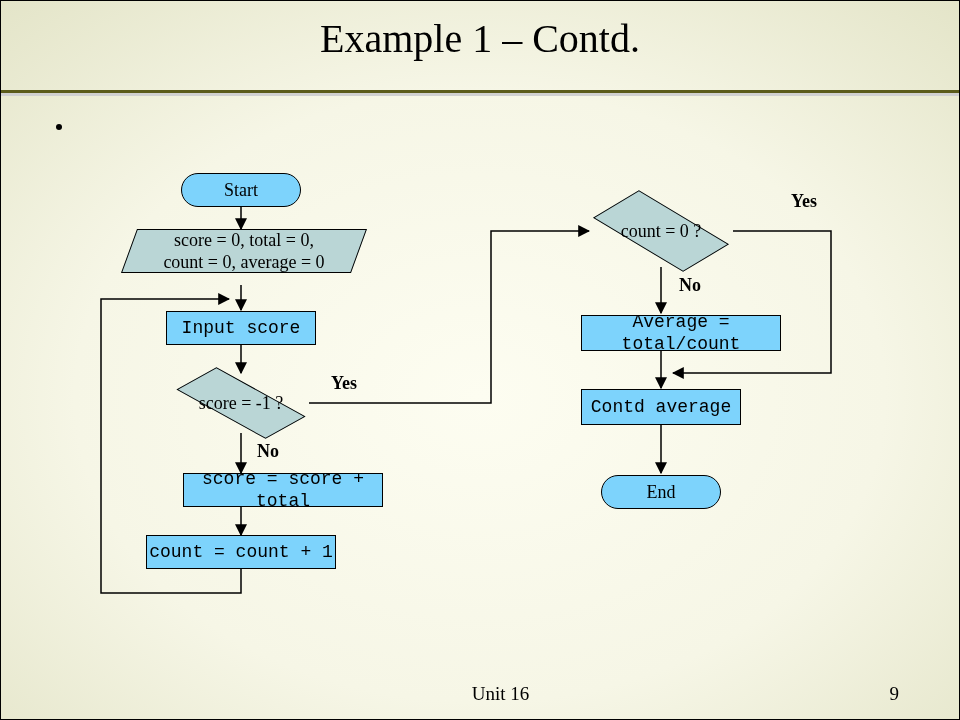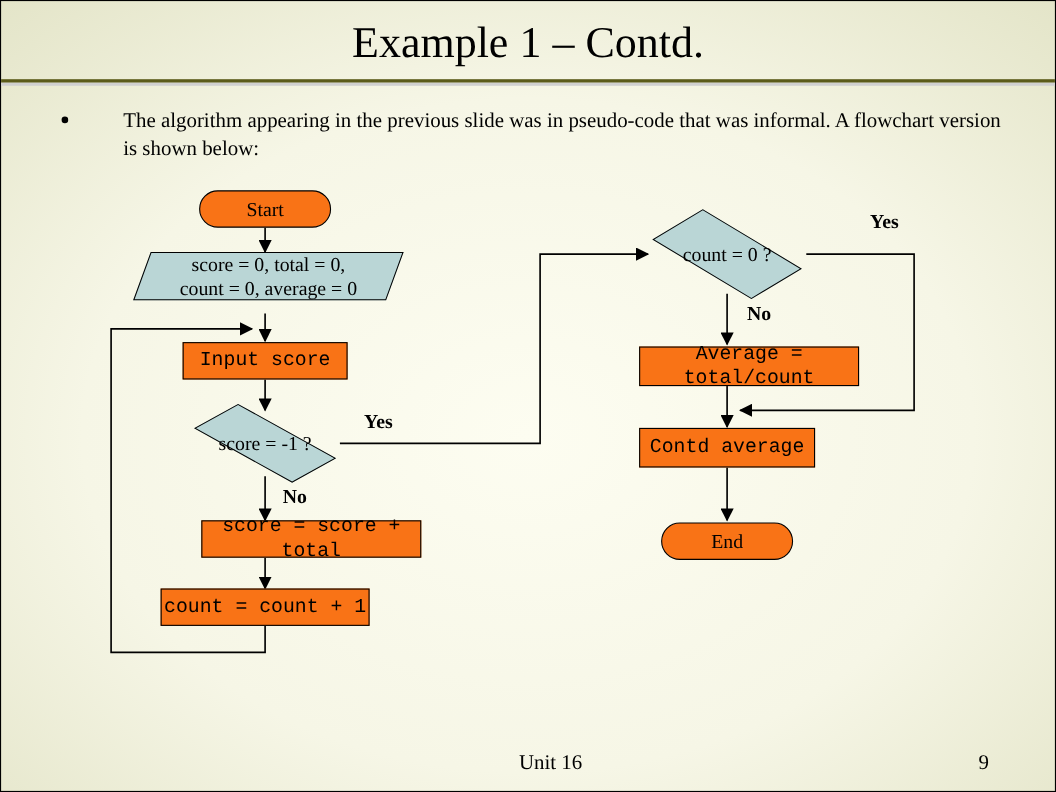"Example 1 – Contd." .title { padding: 14px 0 10px -> 14px 0 28px }
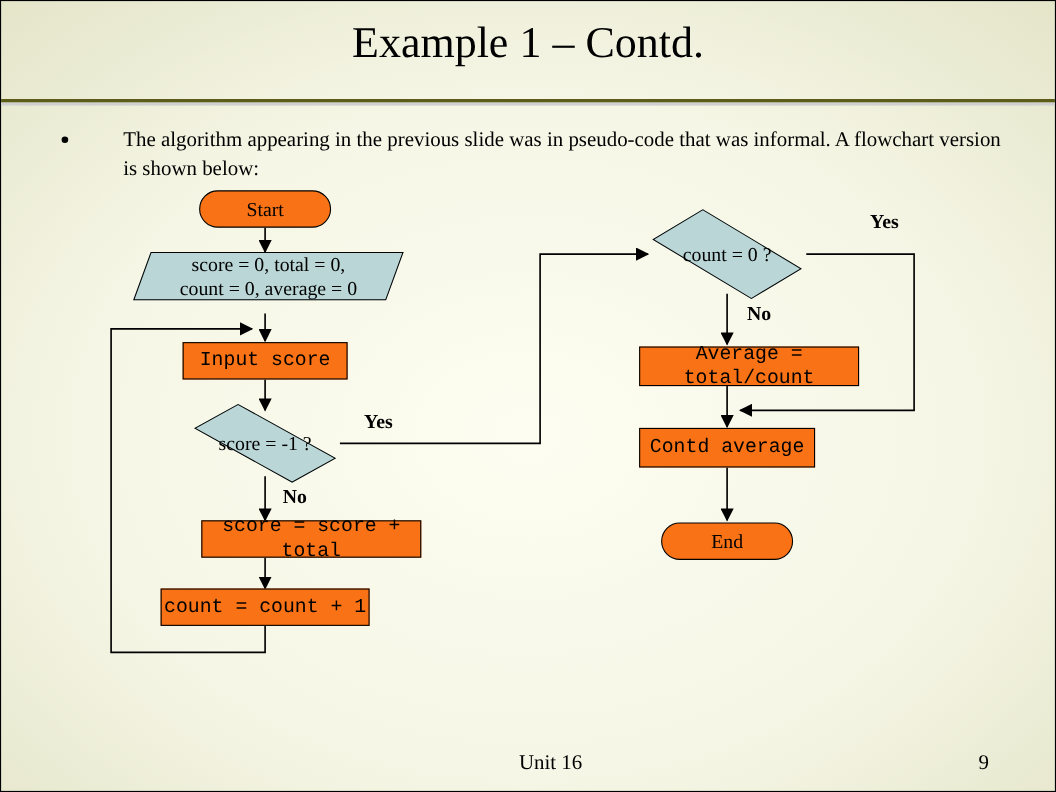"The algorithm appearing in the" div { html: <div>The algorithm appearing in the previous slide was in pseudo-code that was informal. A flowchart version is shown below:</div> -> none }
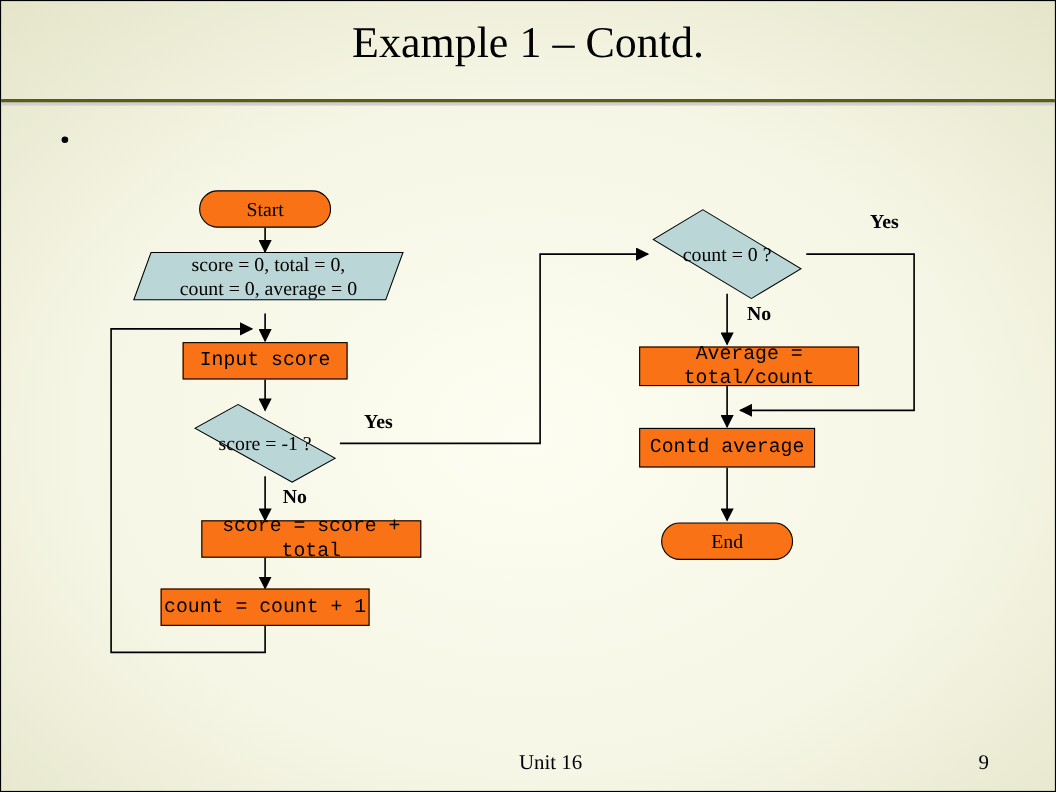"Start" .node { background: #f97316 -> #7dd3fc }
